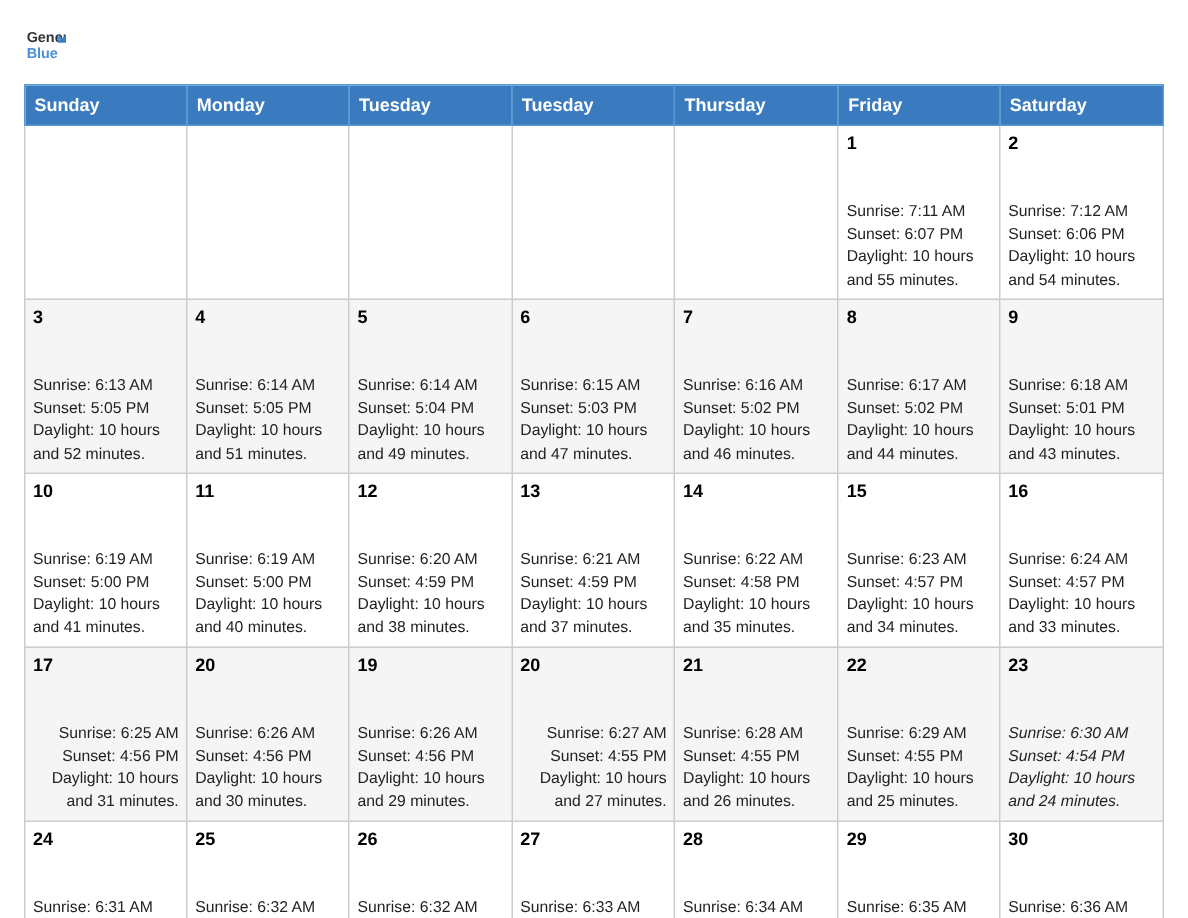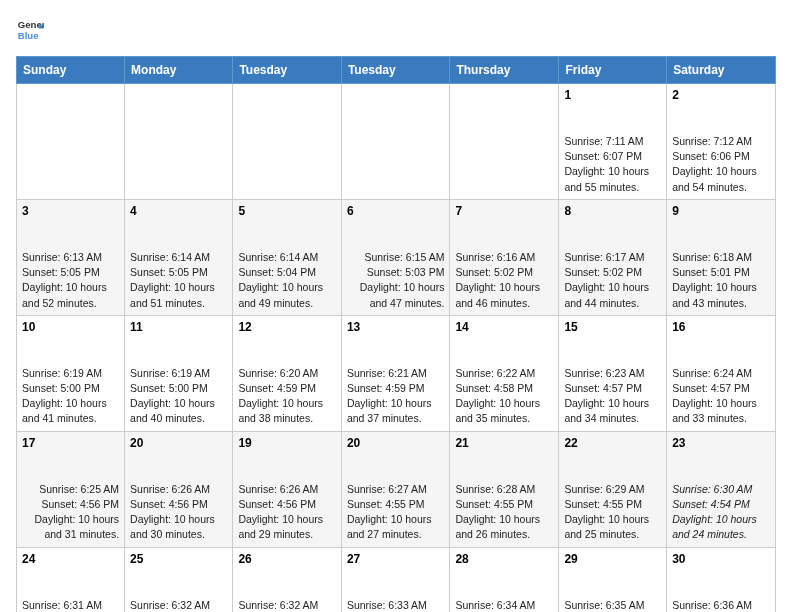"Sunrise: 6:15 AM" div.day-info { text-align: right -> none }
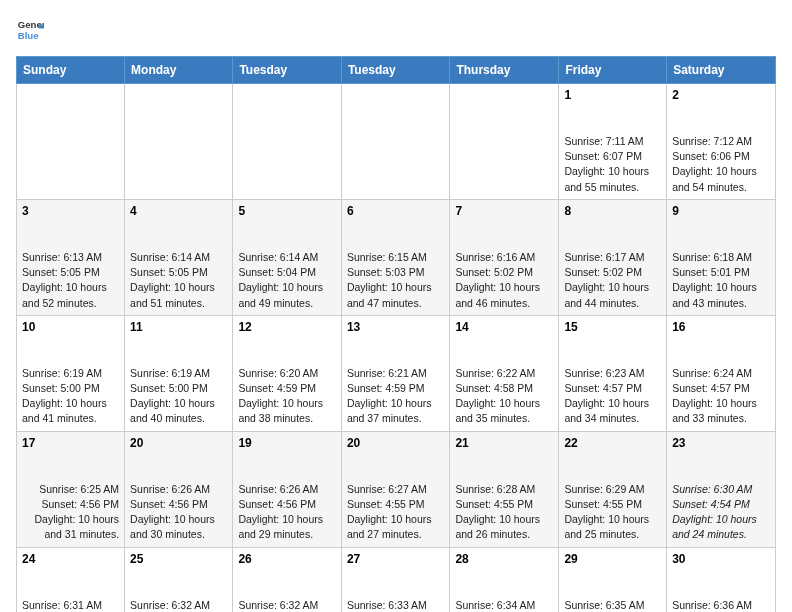"Sunrise: 6:27 AM" div.day-info { text-align: none -> right }
